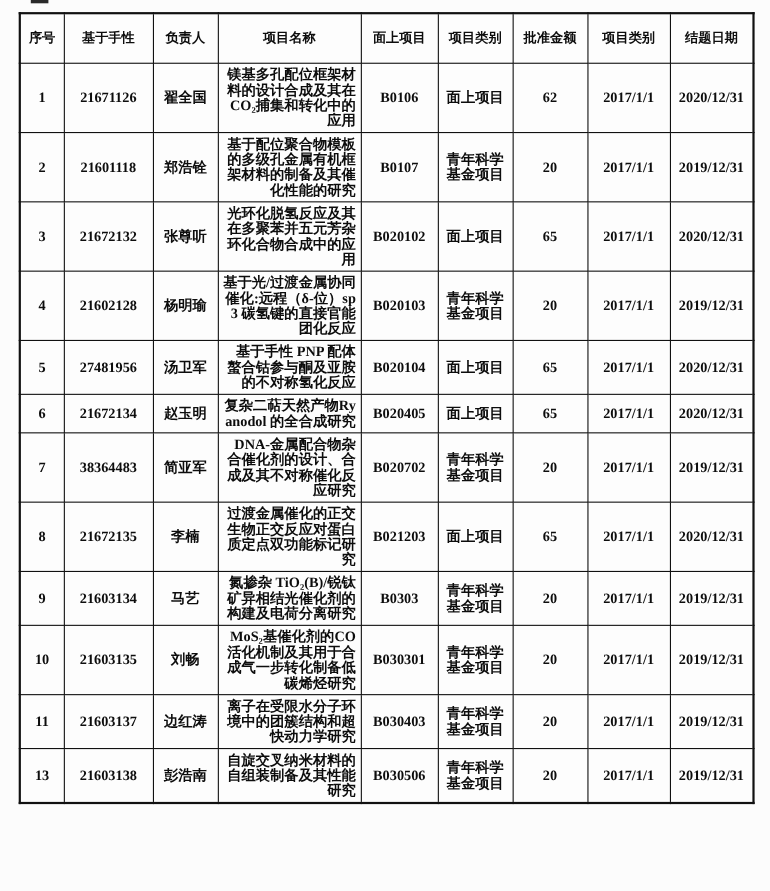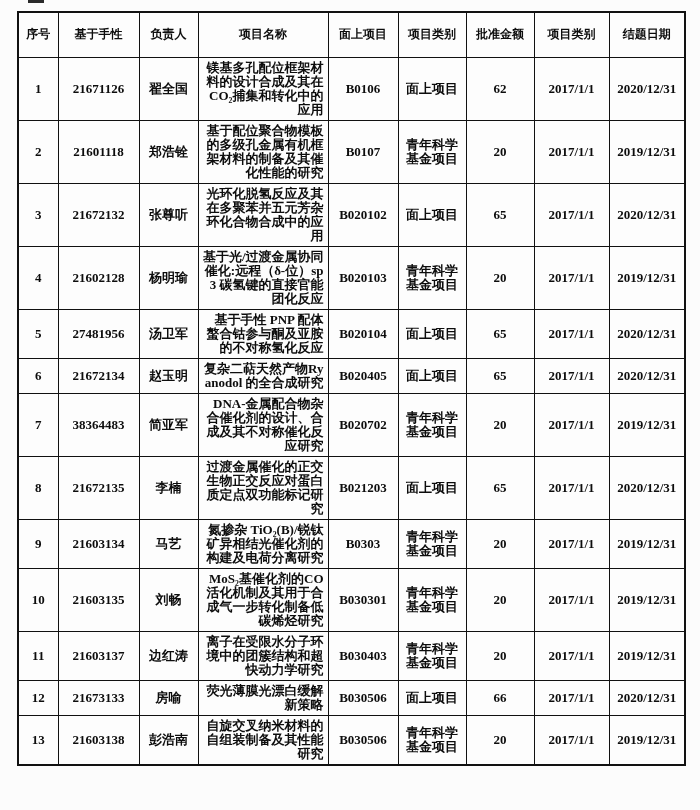"12" tr { html: <tr> <td>12</td> <td>21673133</td> <td>房喻</td> <td>荧光薄膜光漂白缓解新策略</td> <td>B030506</td> <td>面上项目</td> <td>66</td> <td>2017/1/1</td> <td>2020/12/31</td> </tr> -> none }
